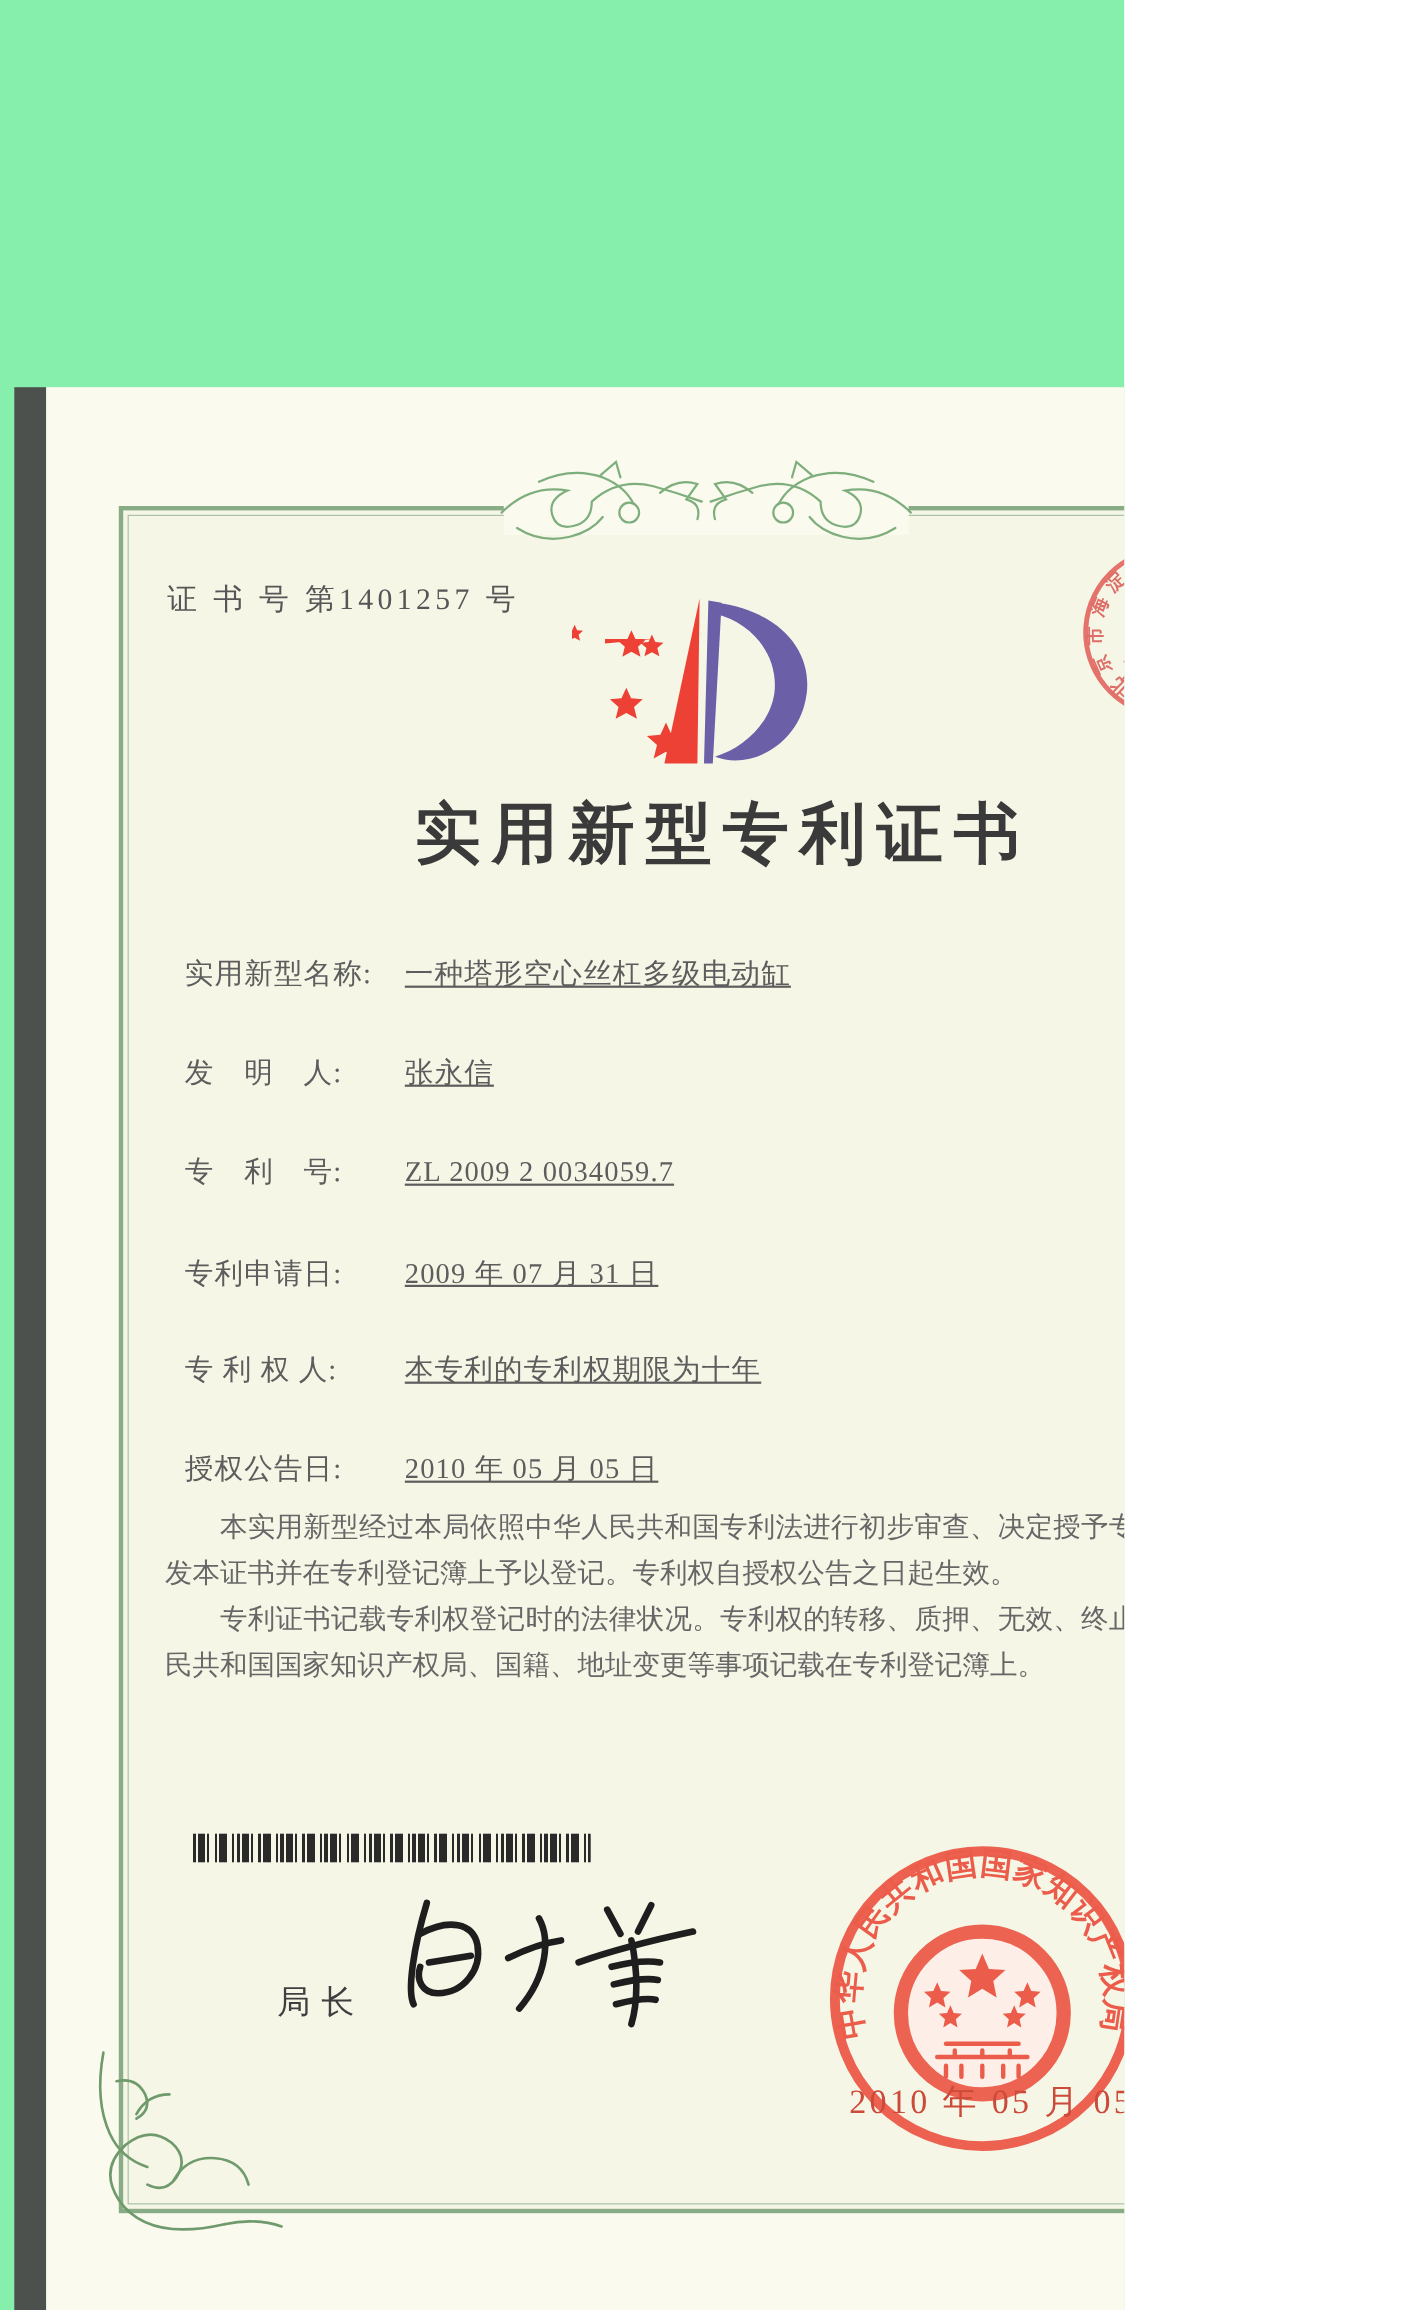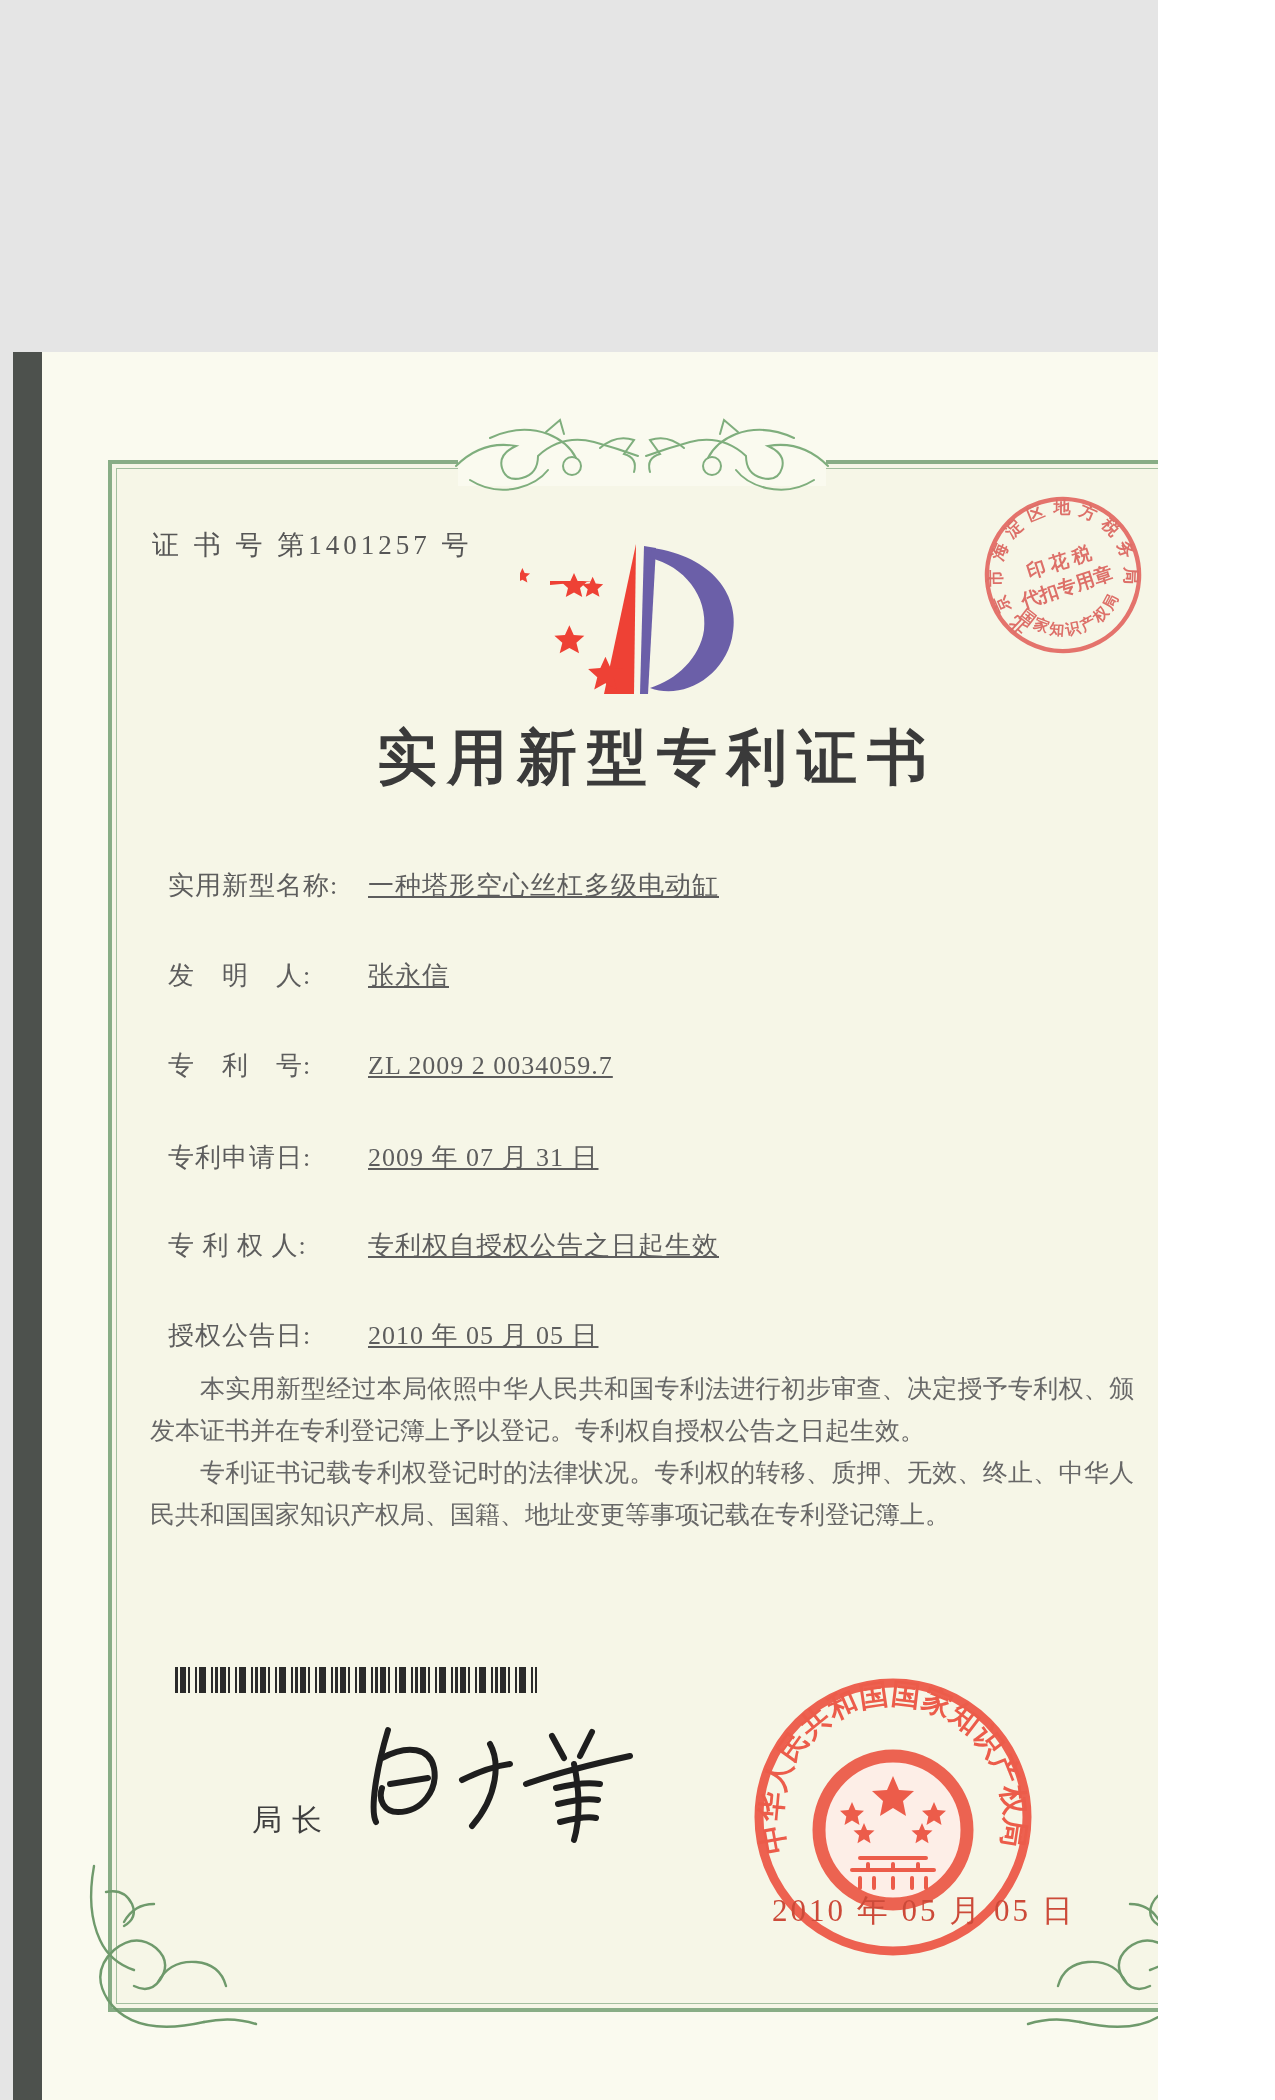"证 书 号 第1401257 号" .stage { background: #e5e5e5 -> #86efac; width: 1158px -> 1022px }
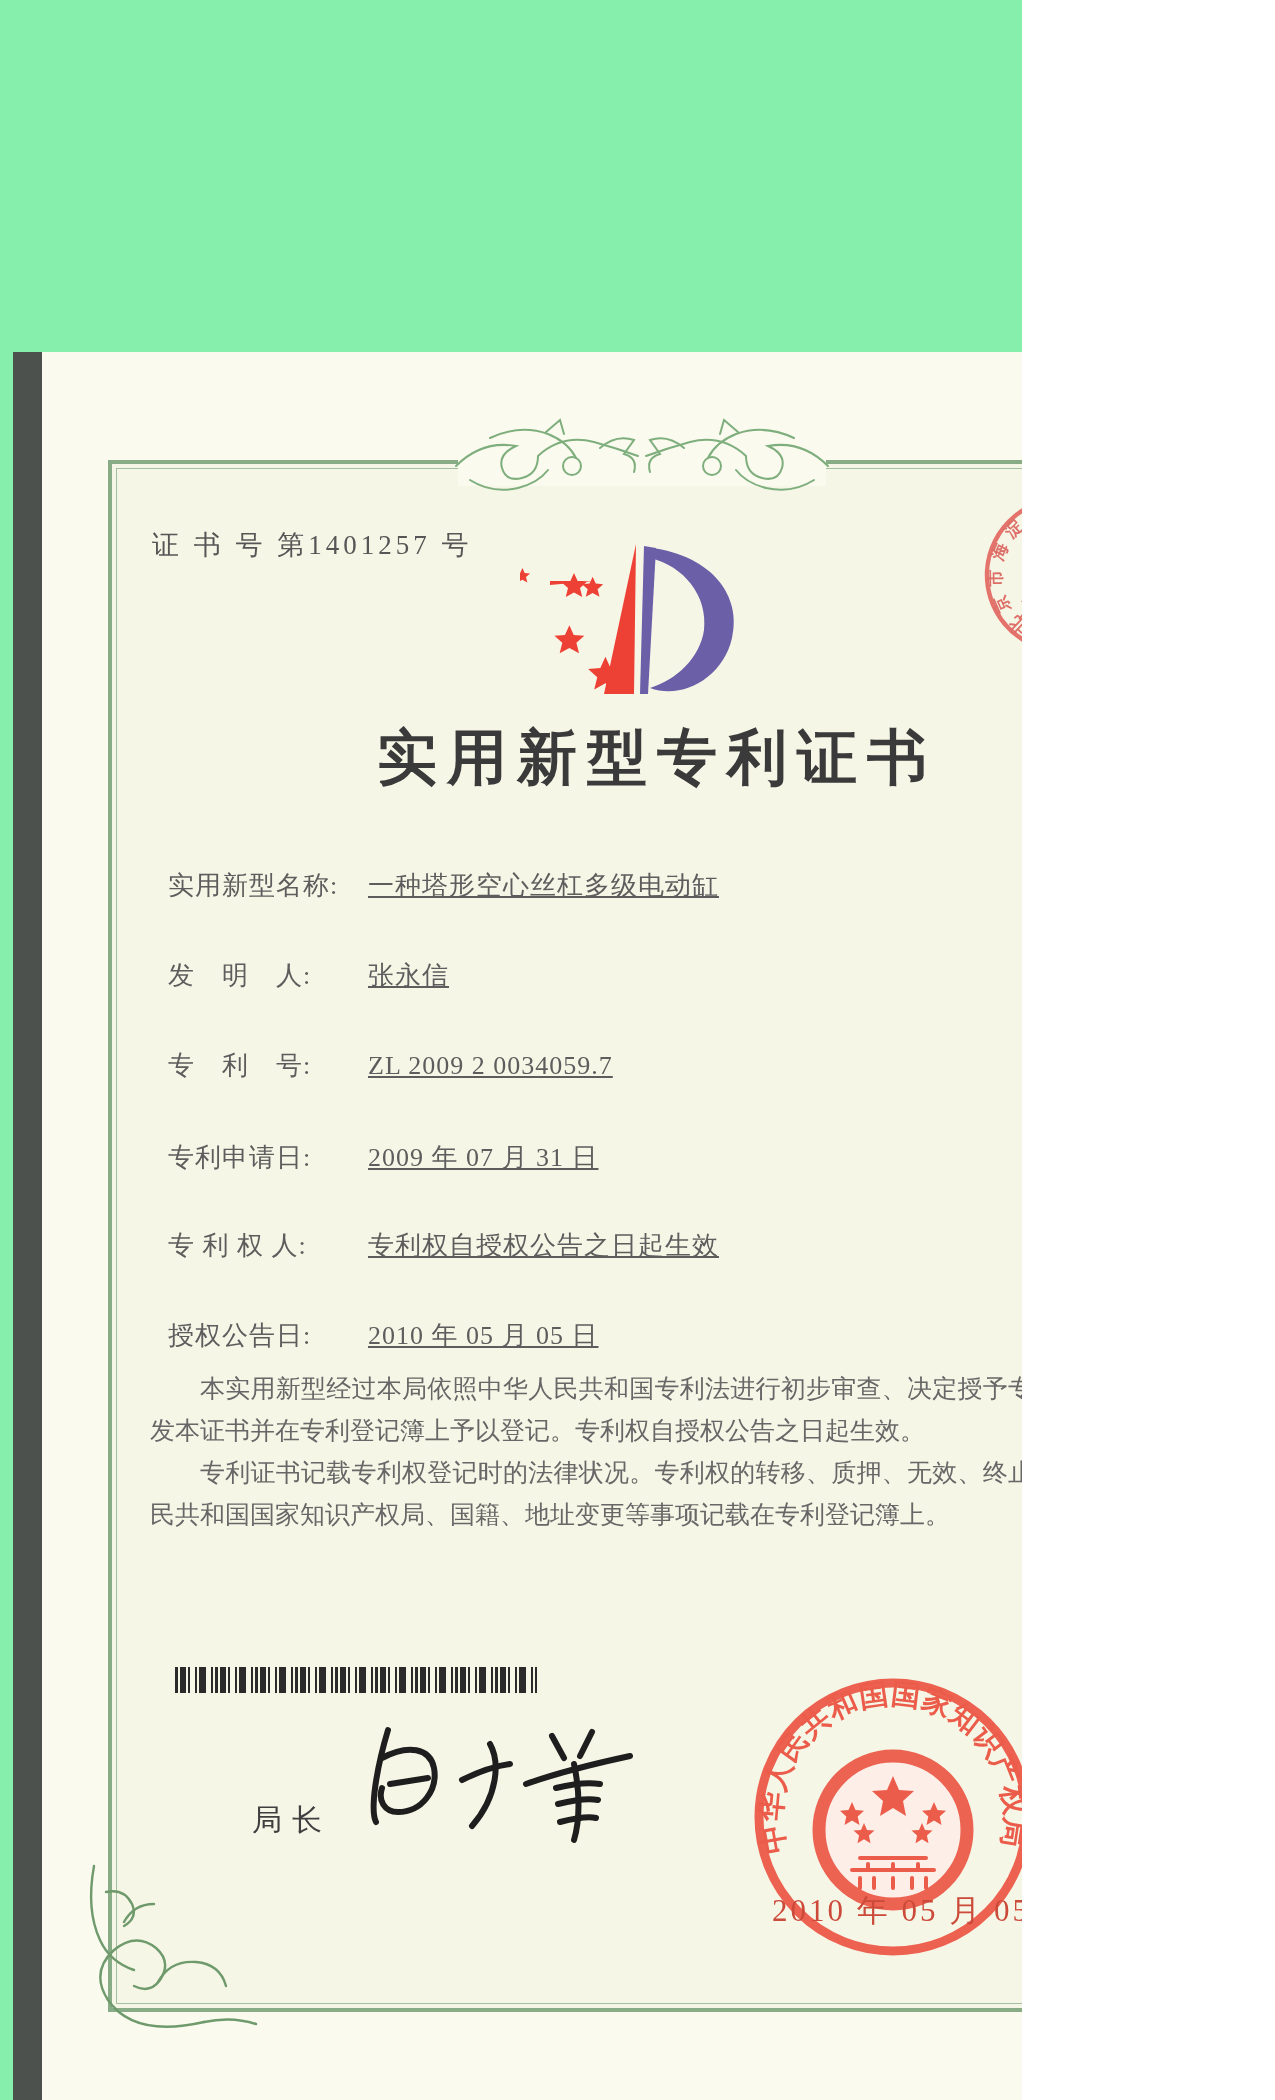"专利权自授权公告之日起生效" span.fvalue { text: 专利权自授权公告之日起生效 -> 本专利的专利权期限为十年 }
